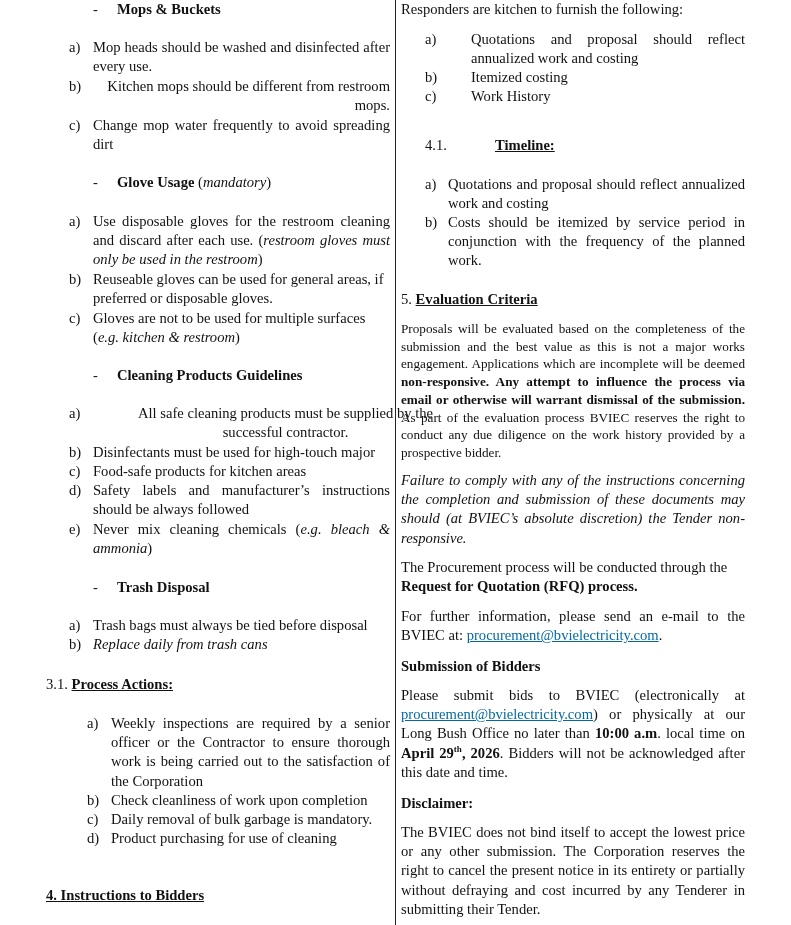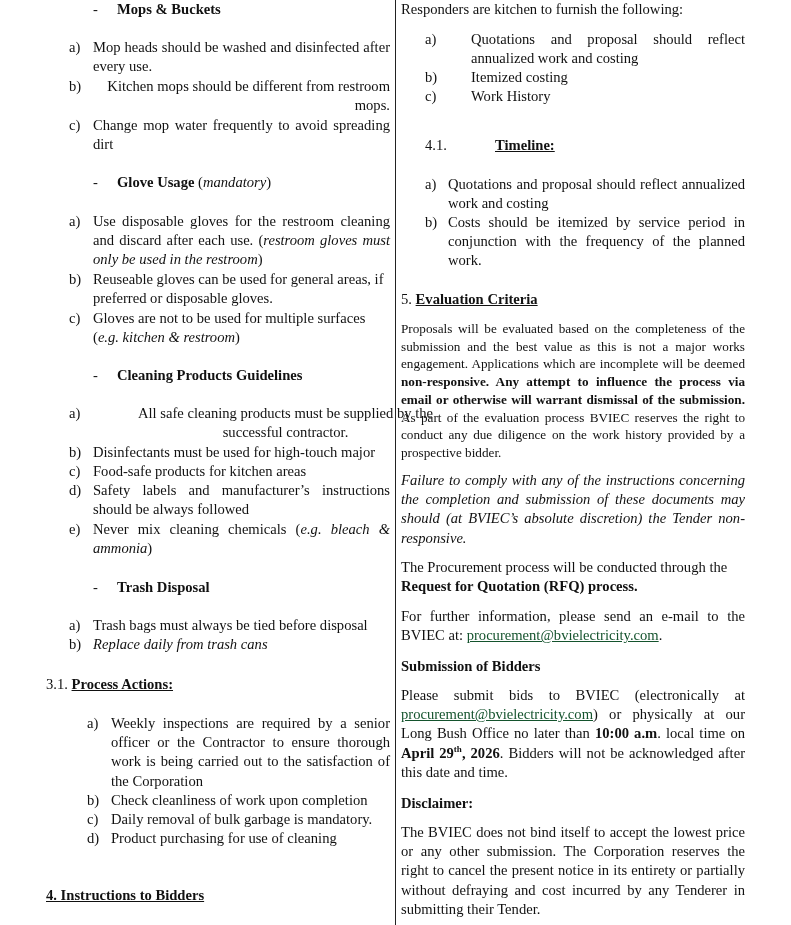"procurement@bvielectricity.com" .link { color: #14532d -> #0369a1 }
